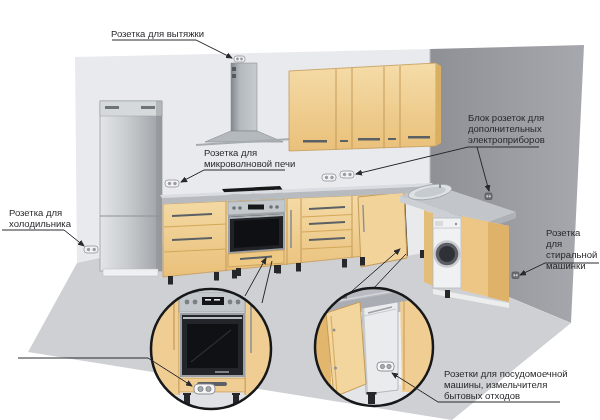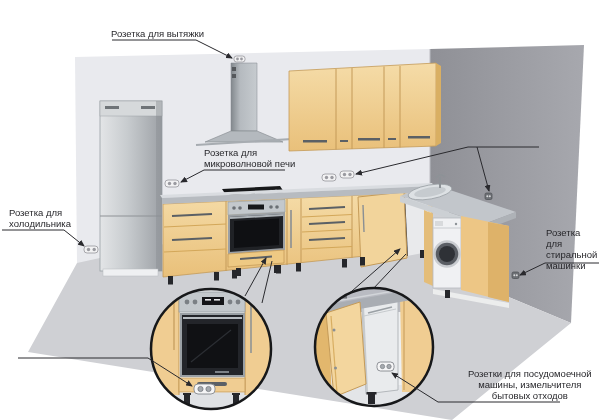"Блок розеток для" div.callout { html: none -> <div>Блок розеток для дополнительных электроприборов</div> }
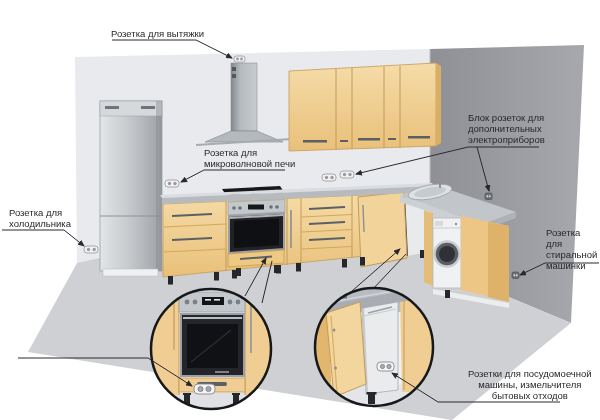"Розетки для посудомоечной" div.callout { left: 468px -> 444px; text-align: center -> none }
